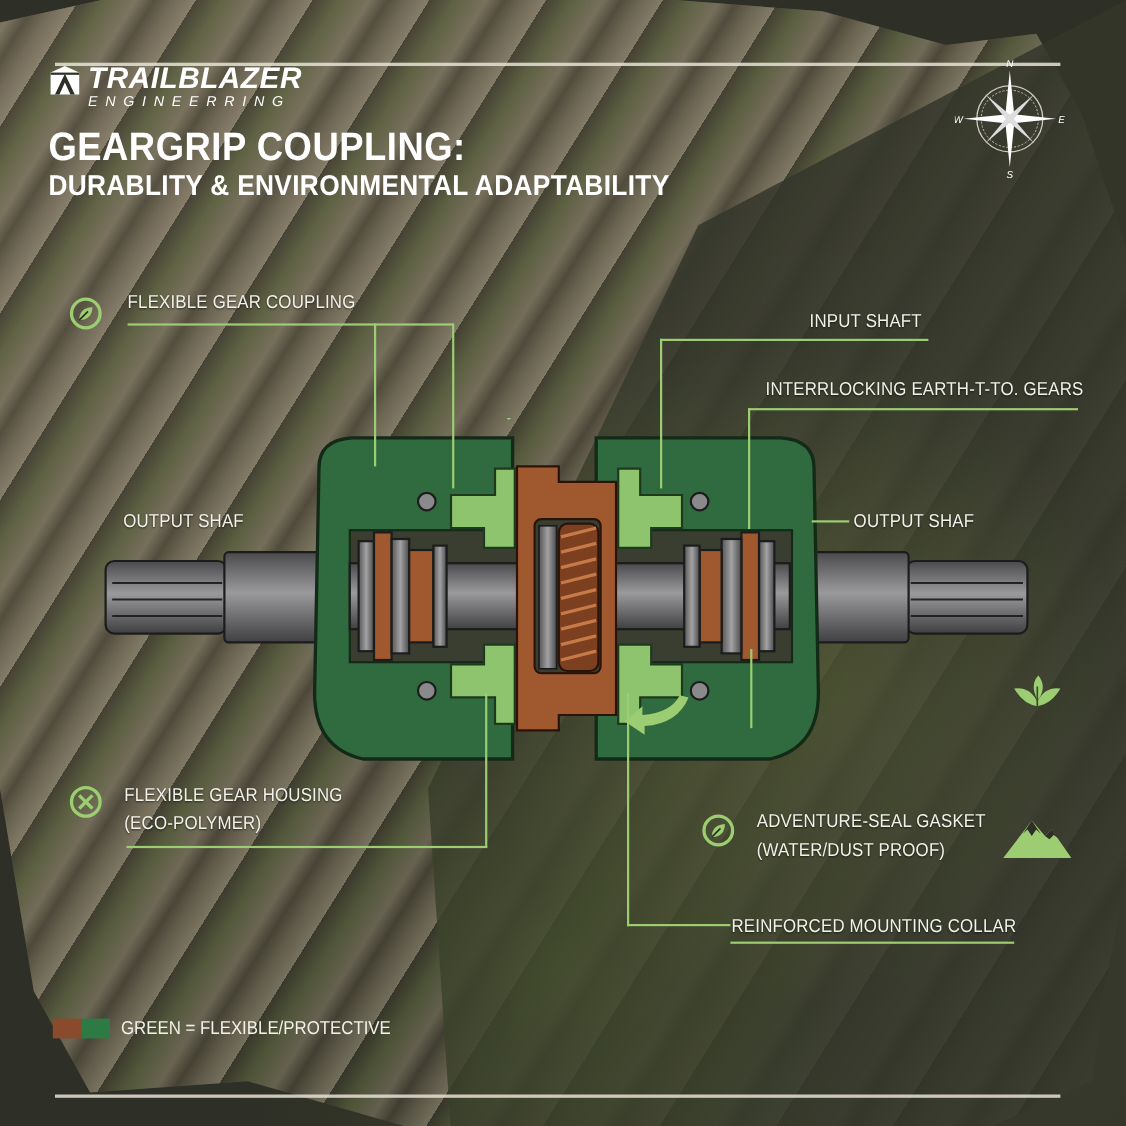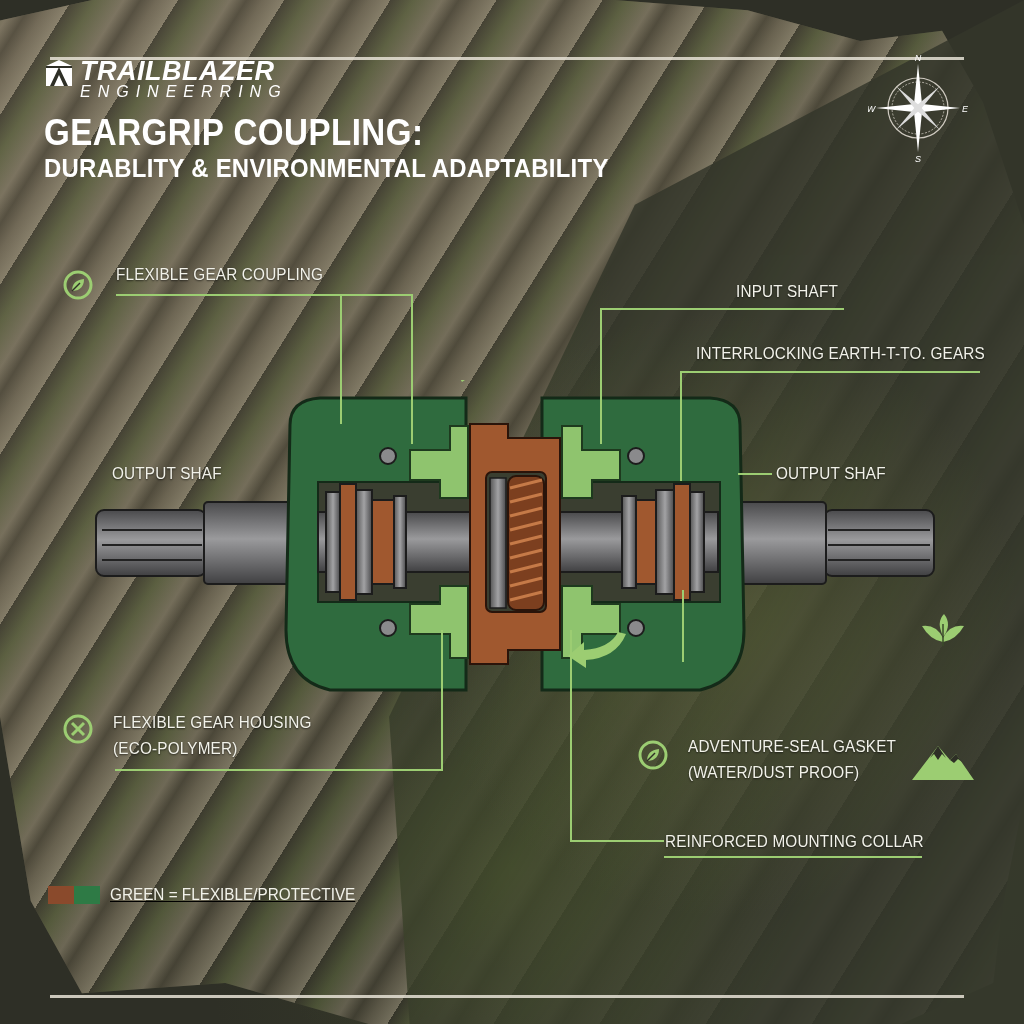"ENGINEERRING" .brand-sub { font-size: 16px -> 13px }
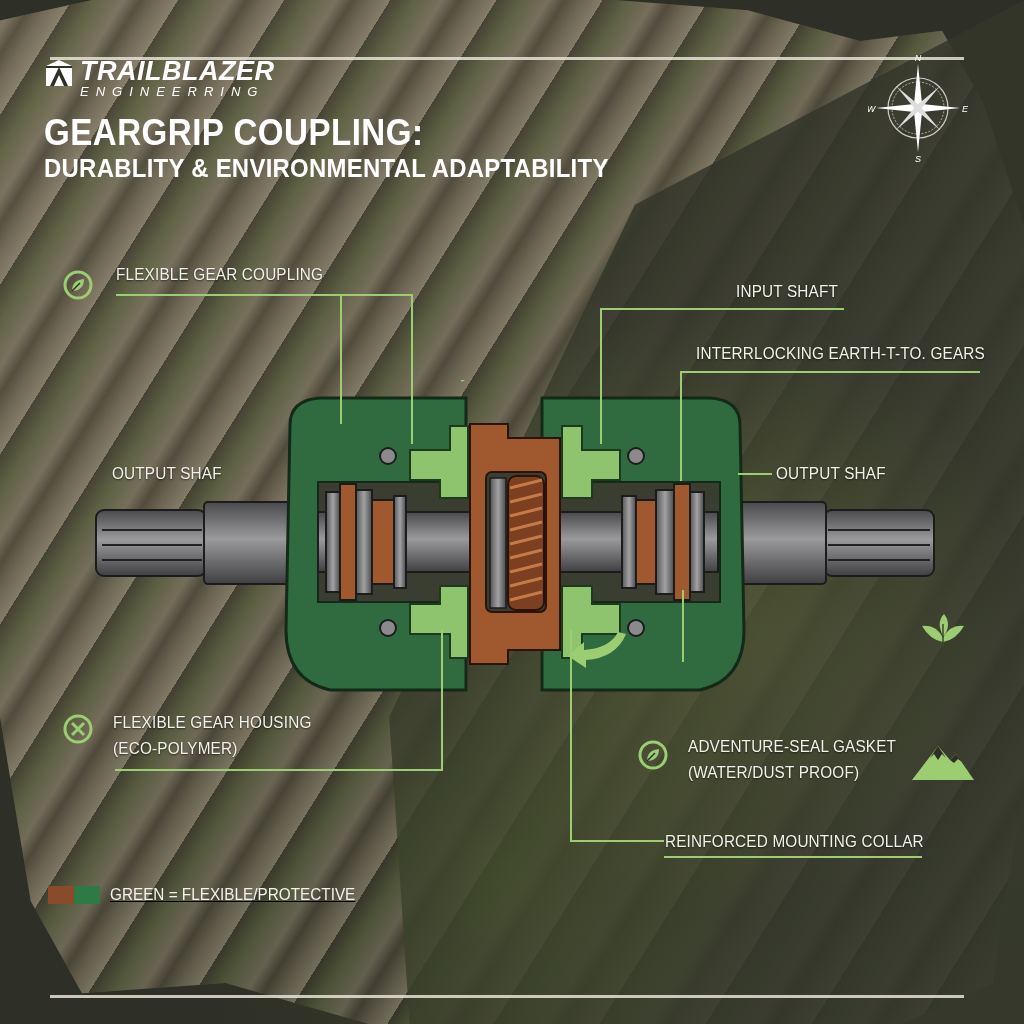"GREEN = FLEXIBLE/PROTECTIVE" .legend { text-decoration: underline -> none; top: 882px -> 922px }
